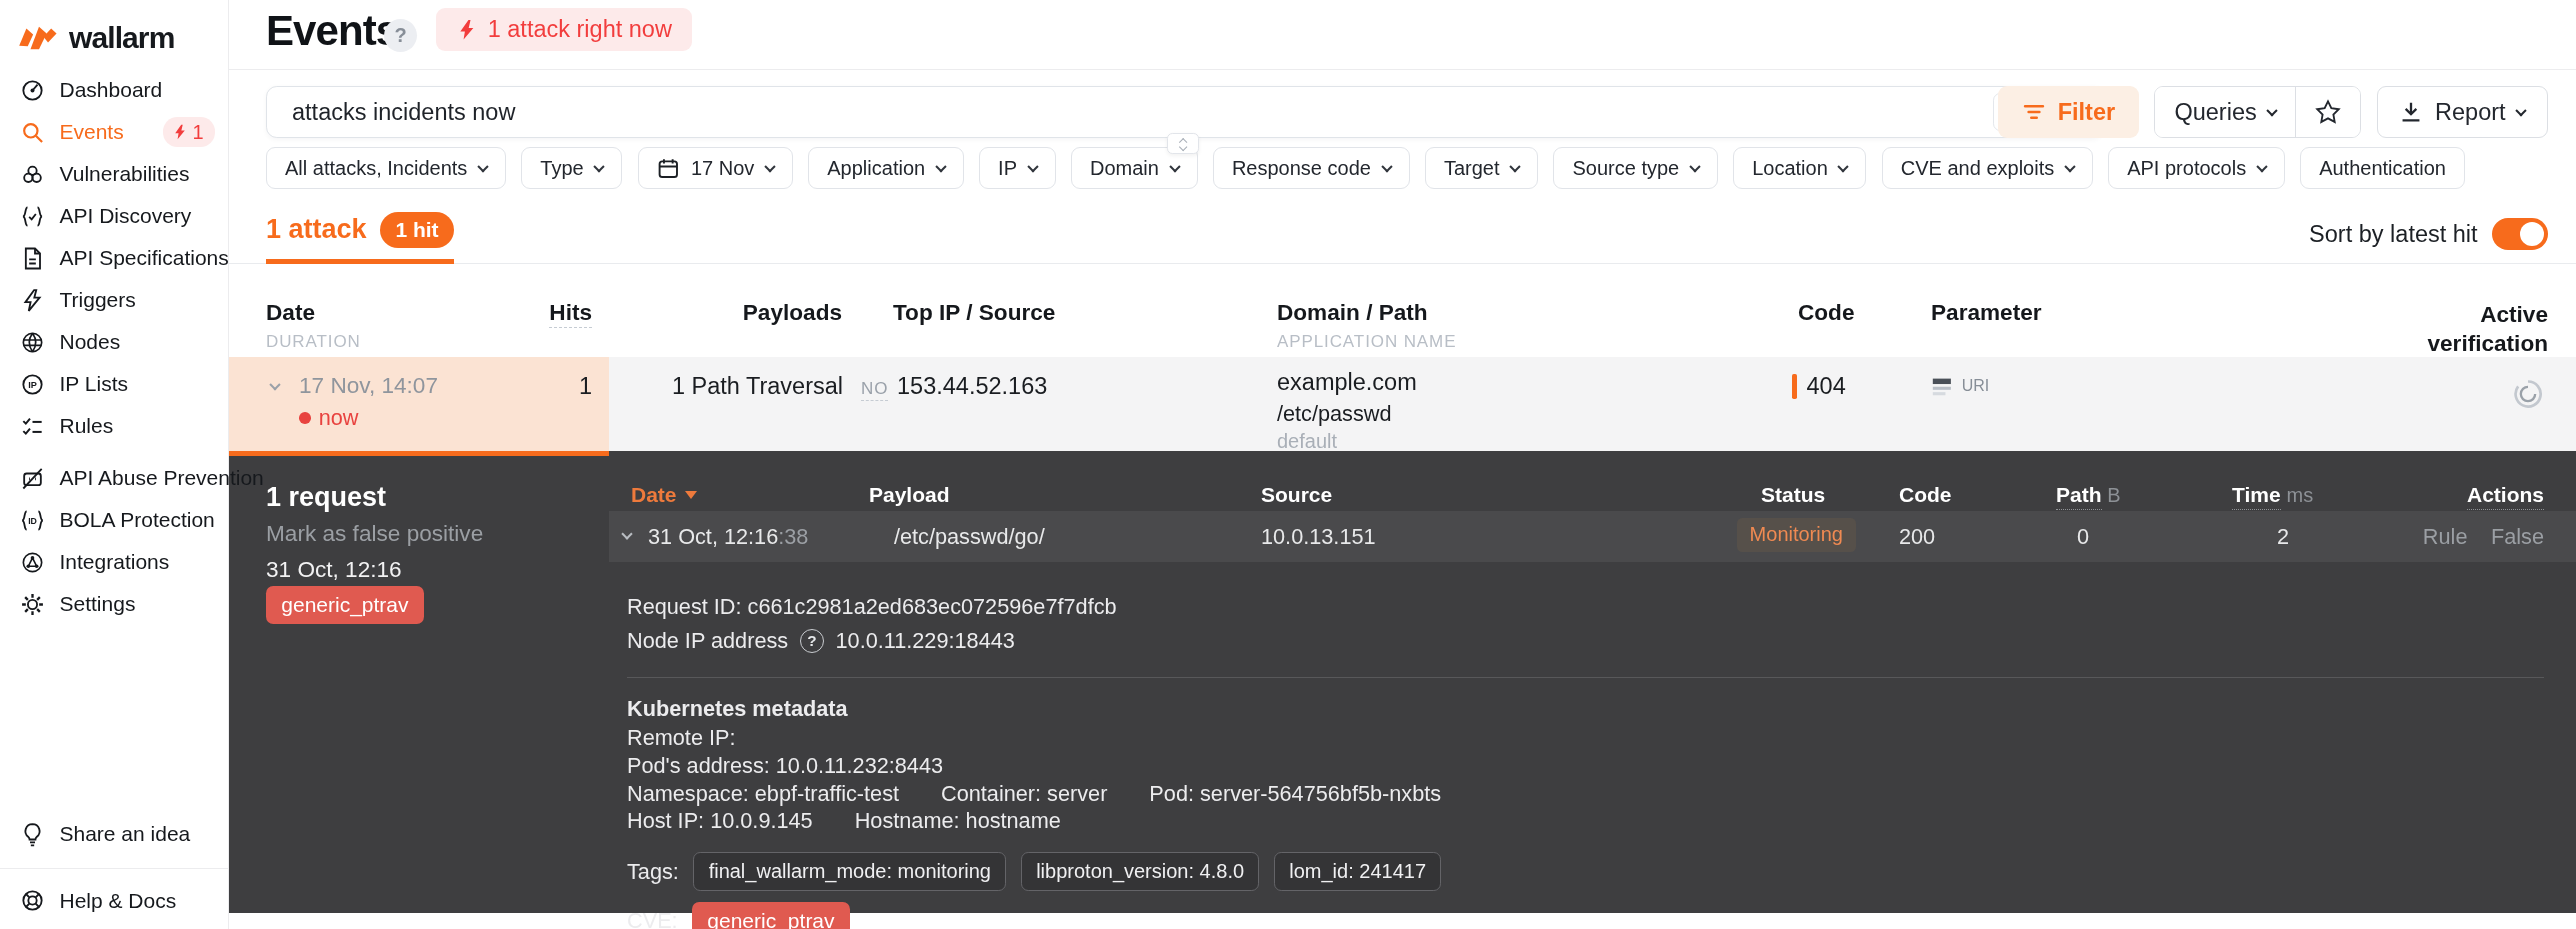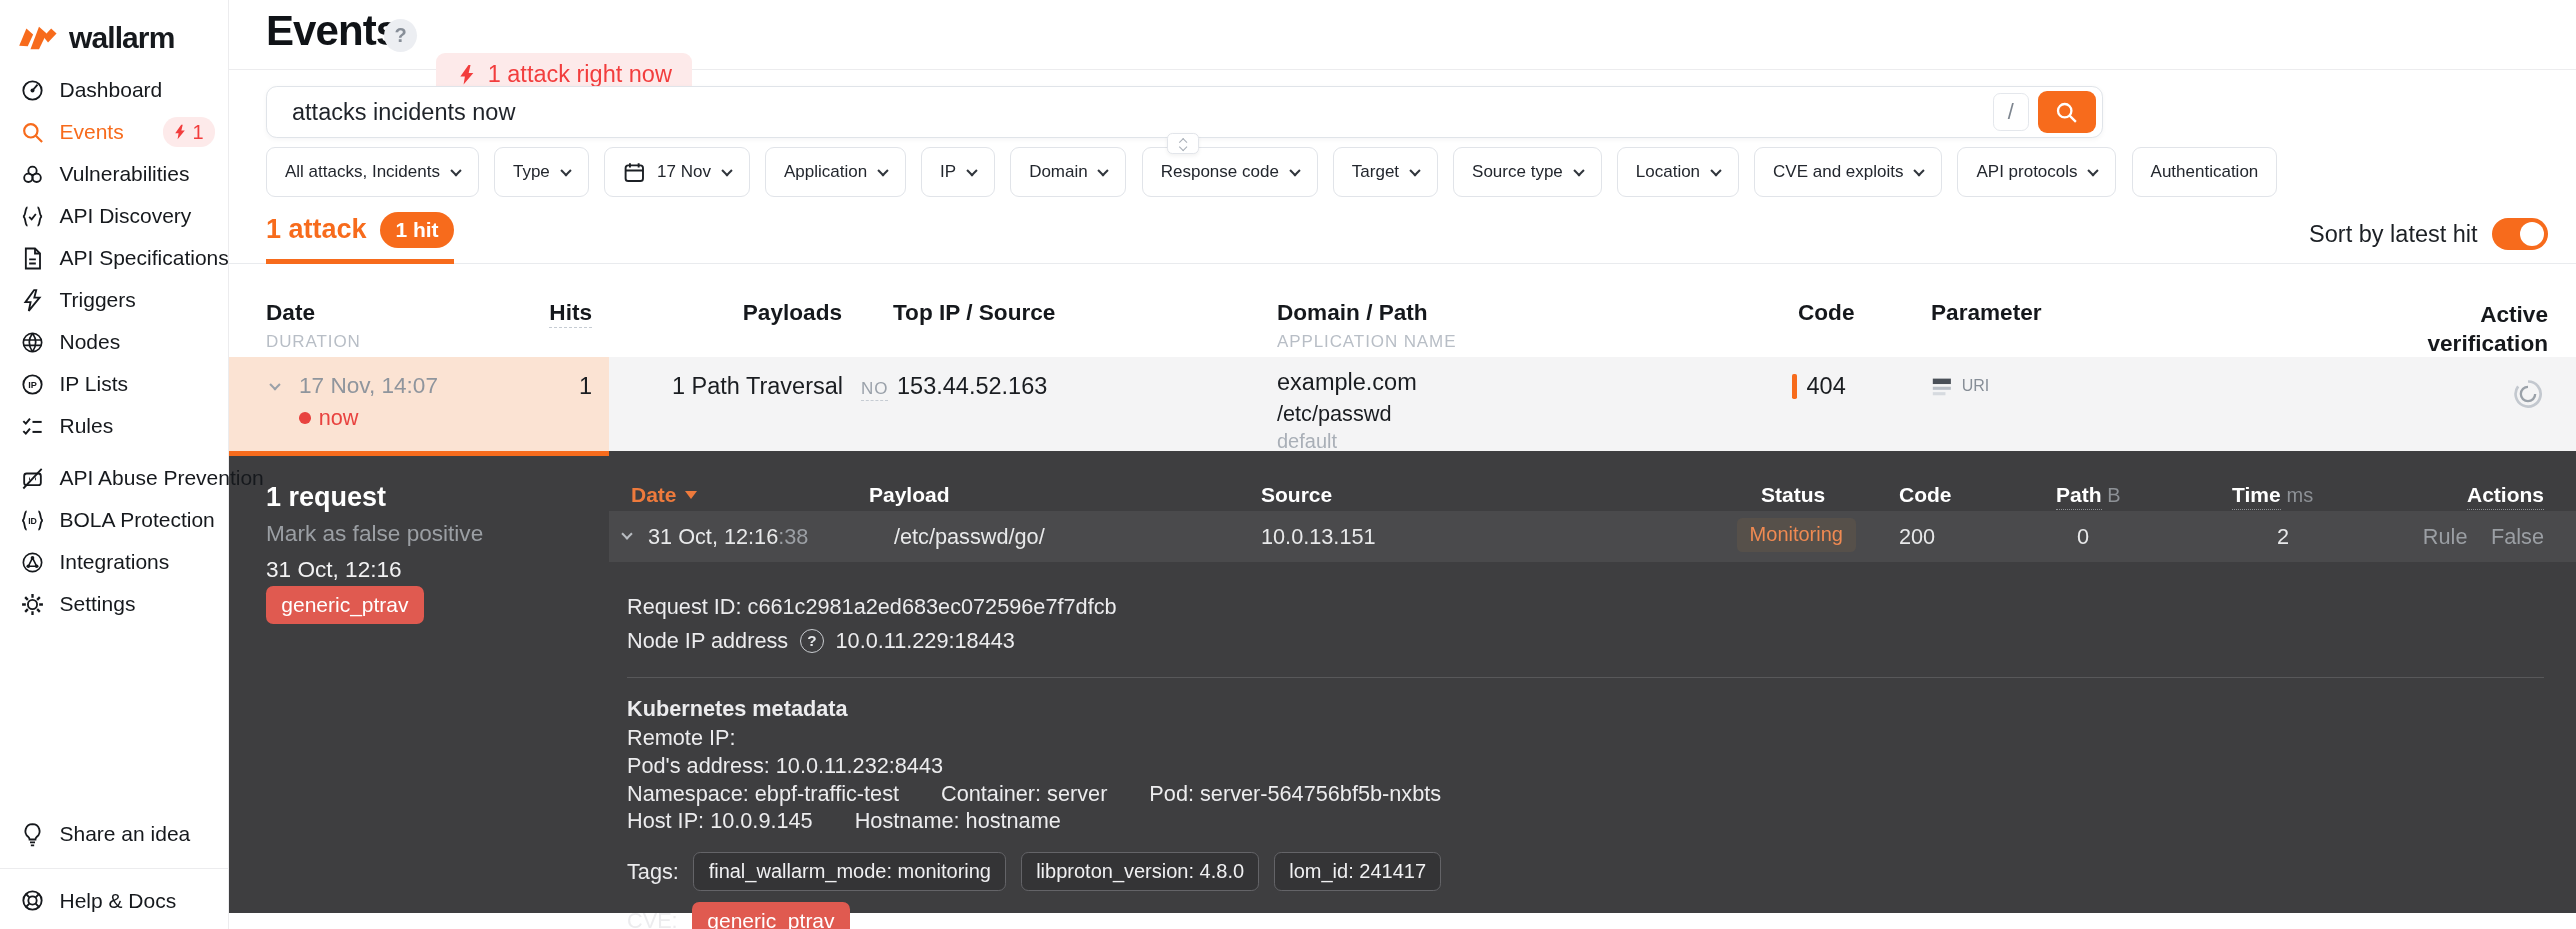"1 attack right now" .alert-badge { margin-top: 45px -> none }
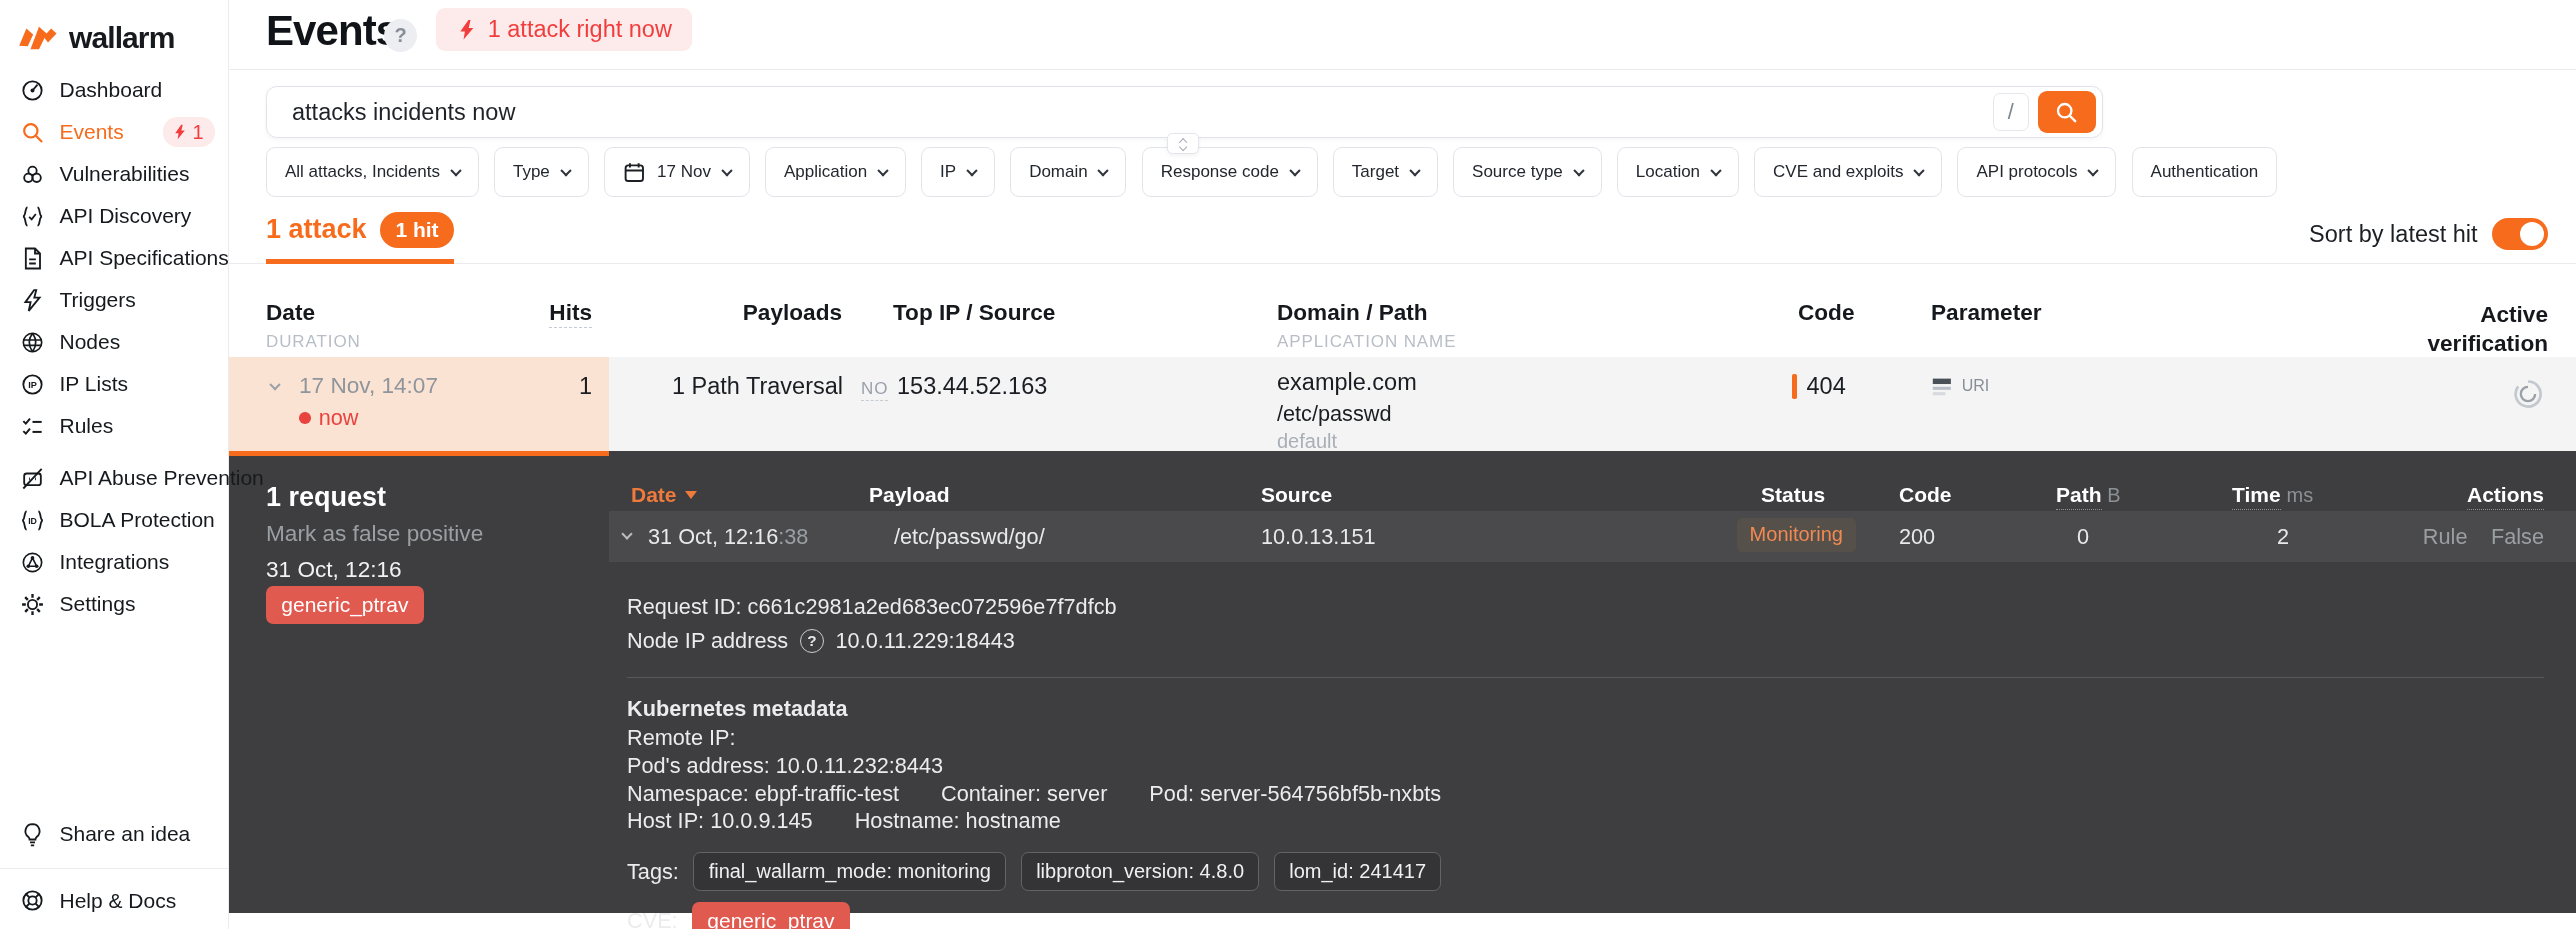"Filter" div.toolbar { html: none -> <div> <button> <svg> <path></path> </svg> <span>Filter</span> </button> <div> <button> <span>Queries</span> <i></i> </button> <button> <svg> <path></path> </svg> </button> </div> <button> <svg> <path></path> </svg> <span>Report</span> <i></i> </button> </div> }
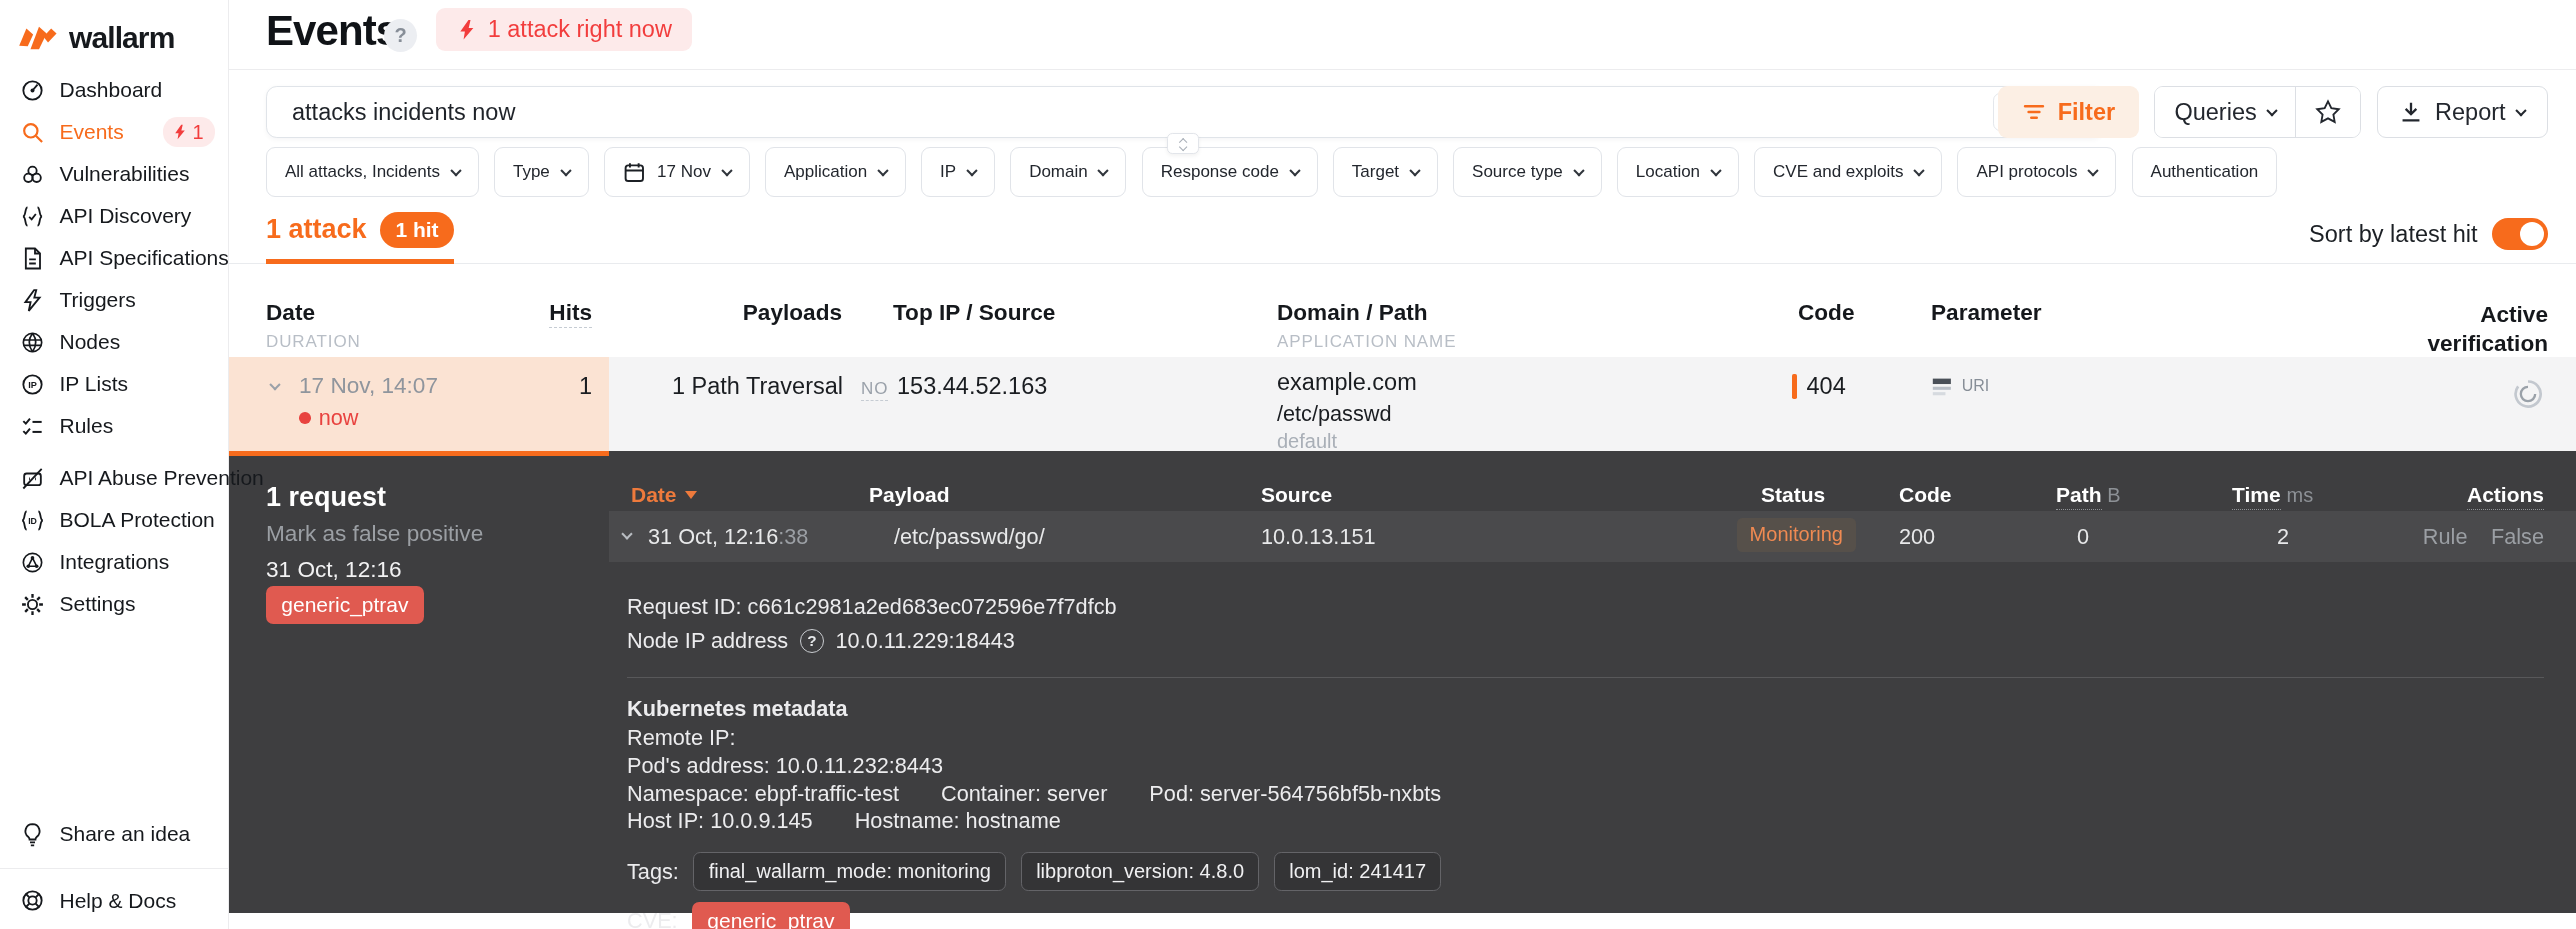"All attacks, Incidents" .chip { font-size: 17px -> 20px; height: 50px -> 42px }
